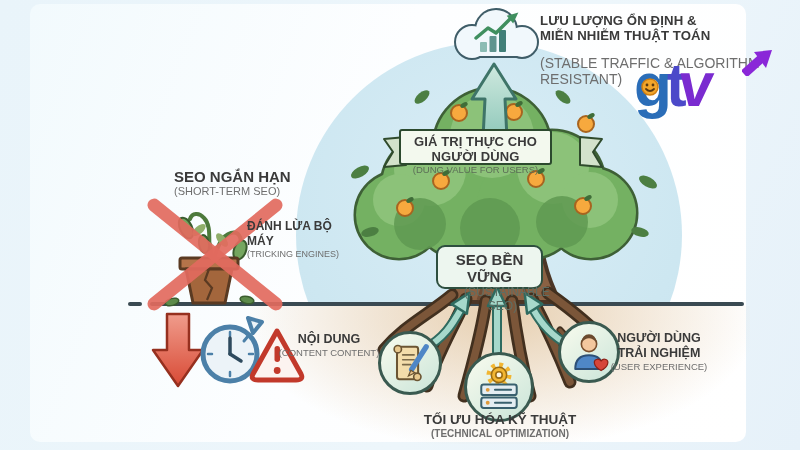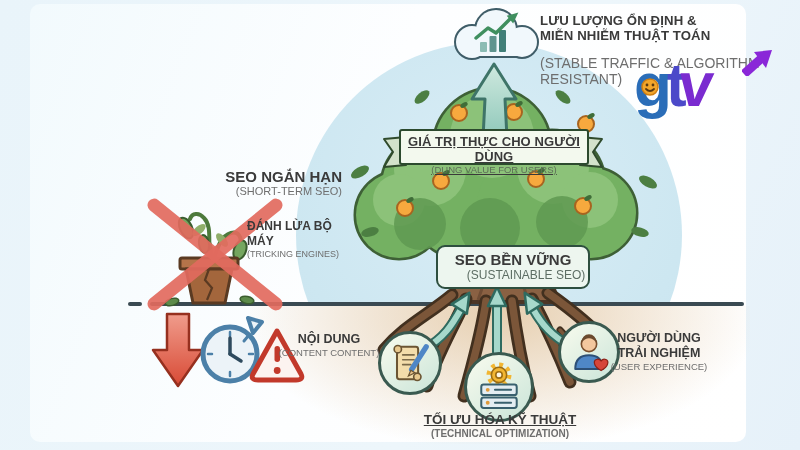"GIÁ TRỊ THỰC CHO NGƯỜI" .banner-panel { text-decoration: underline -> none; width: 190px -> 153px }
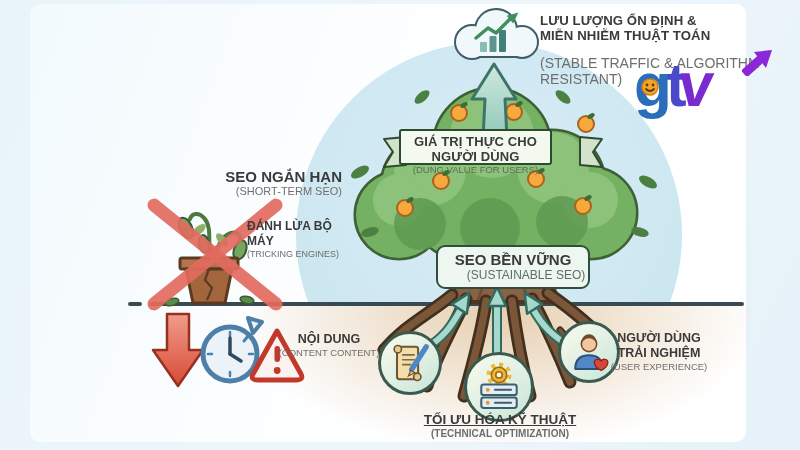"SEO NGẮN HẠN" .left-title { left: 164px -> 174px; text-align: right -> left }
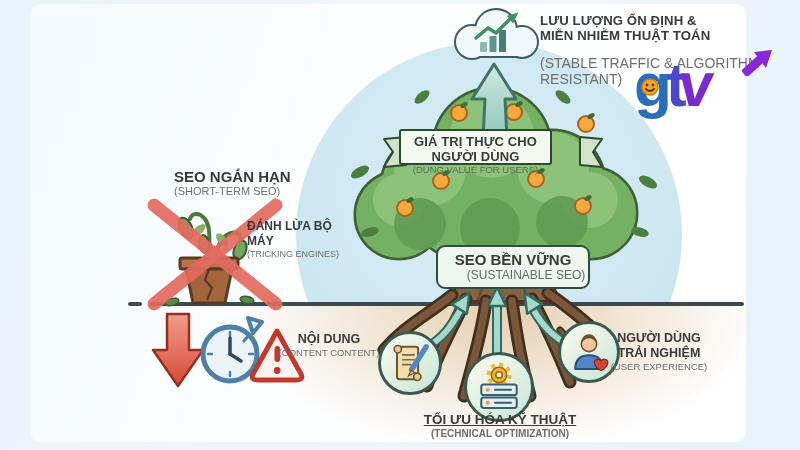"SEO BỀN VỮNG" .trunk-label { width: 154px -> 107px }
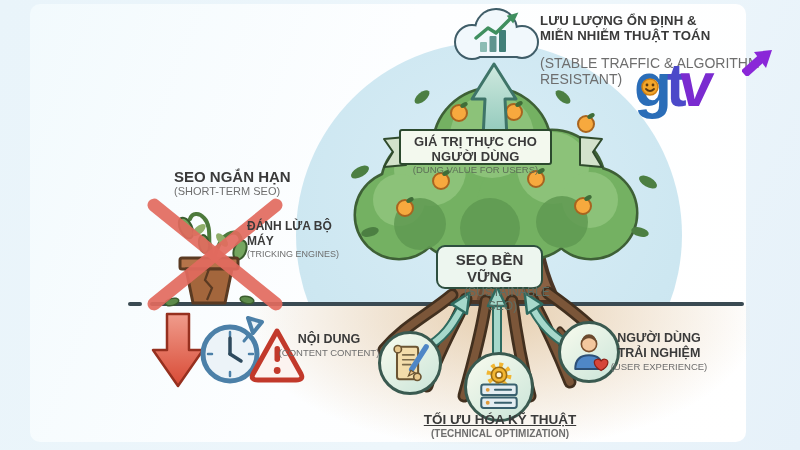"TỐI ƯU HÓA KỸ THUẬT" .tech-label .hd { text-decoration: underline -> none }
